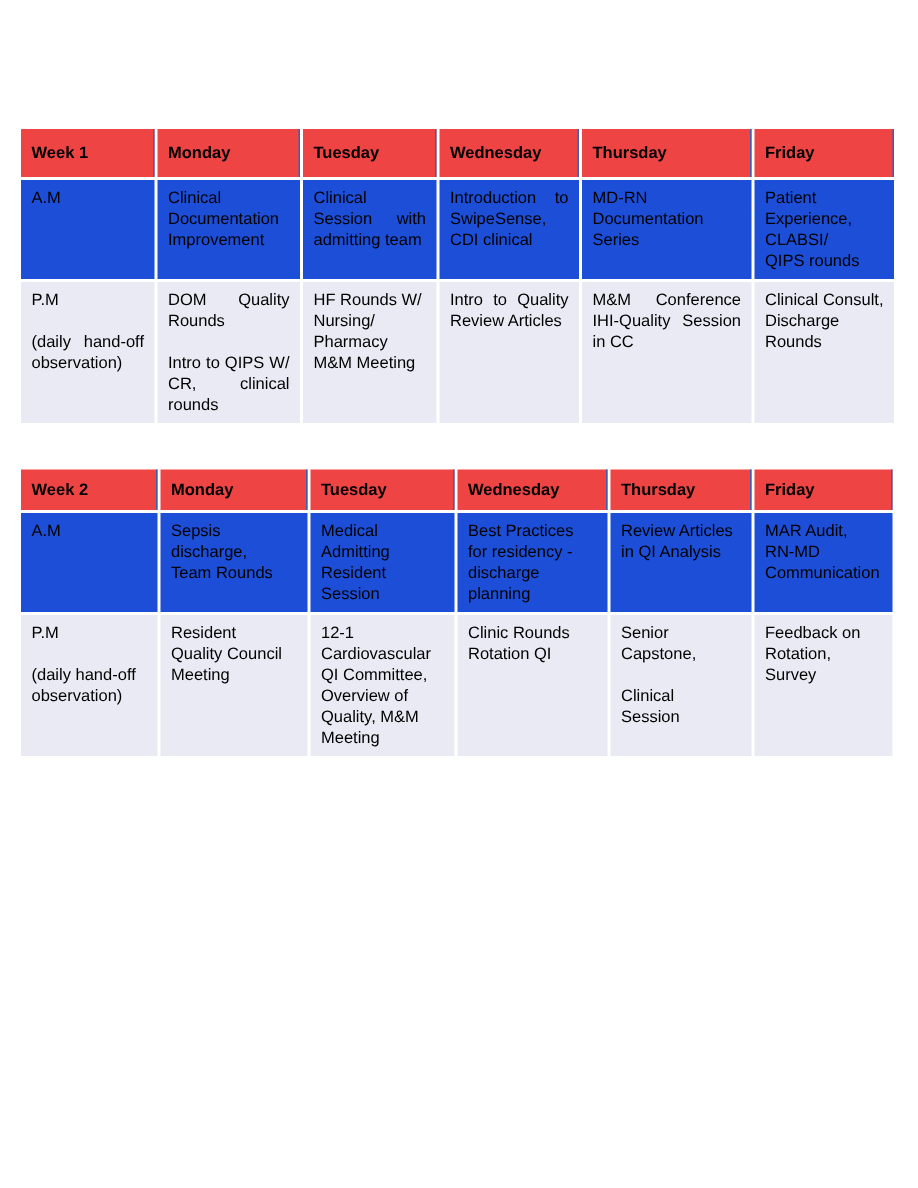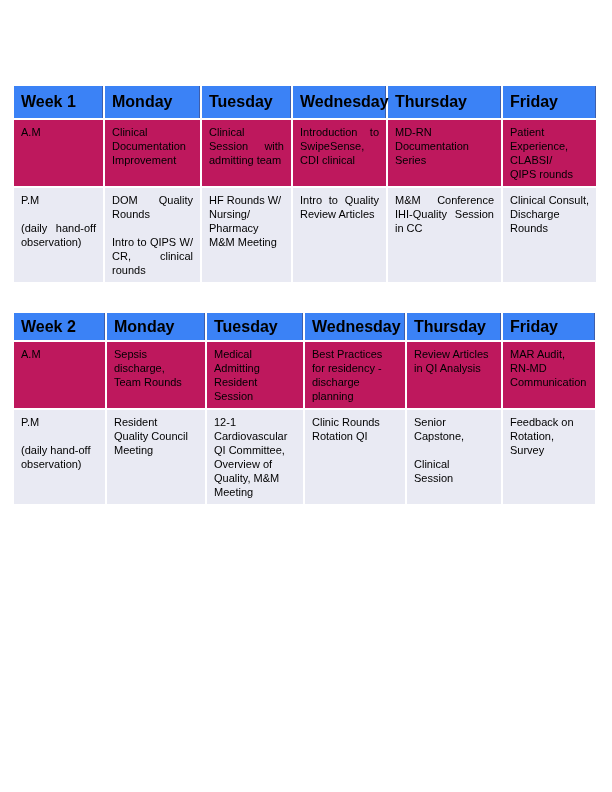"Week 1" table.sched th { background: #3b82f6 -> #ef4444; font-size: 16px -> 11px }
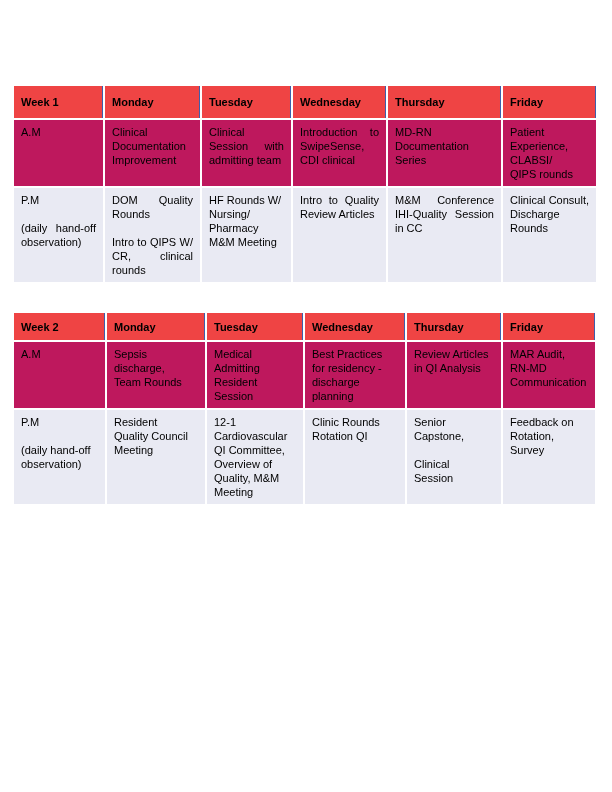"A.M" tr.am td { background: #be185d -> #1d4ed8 }
